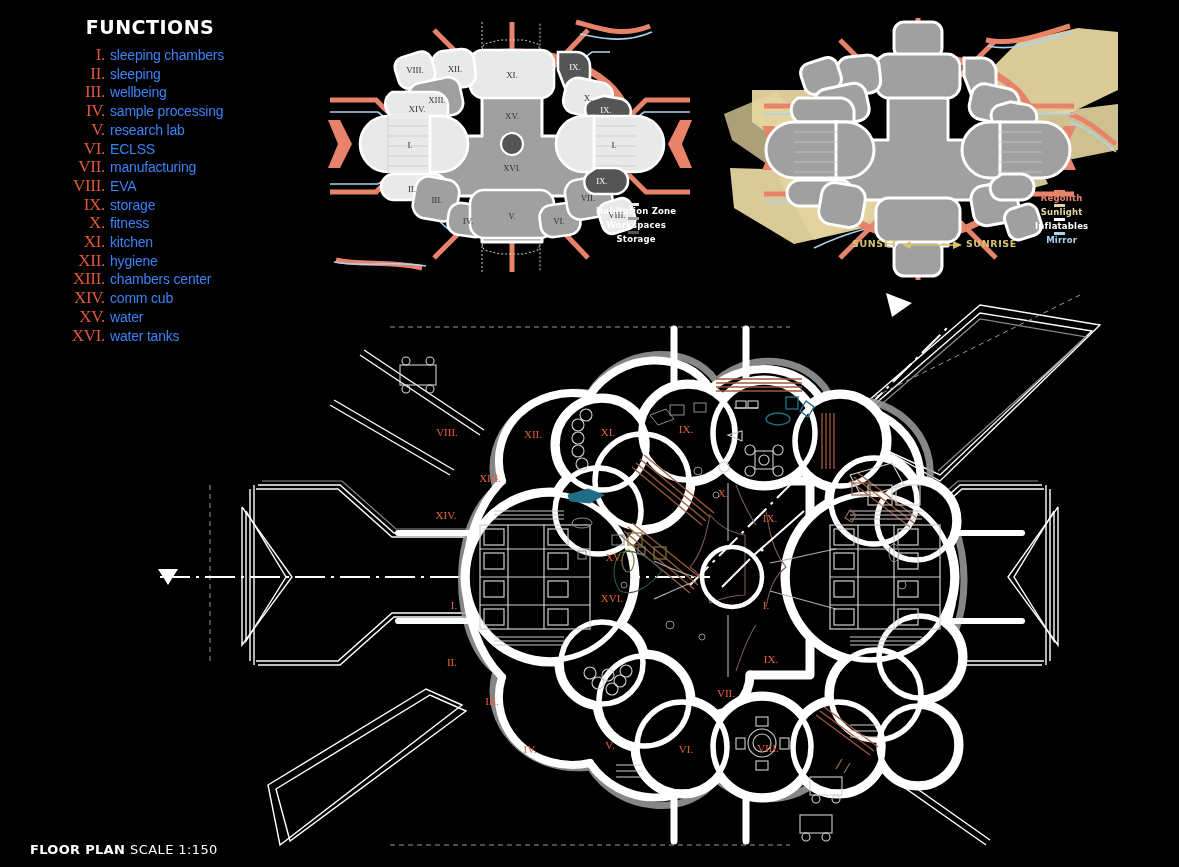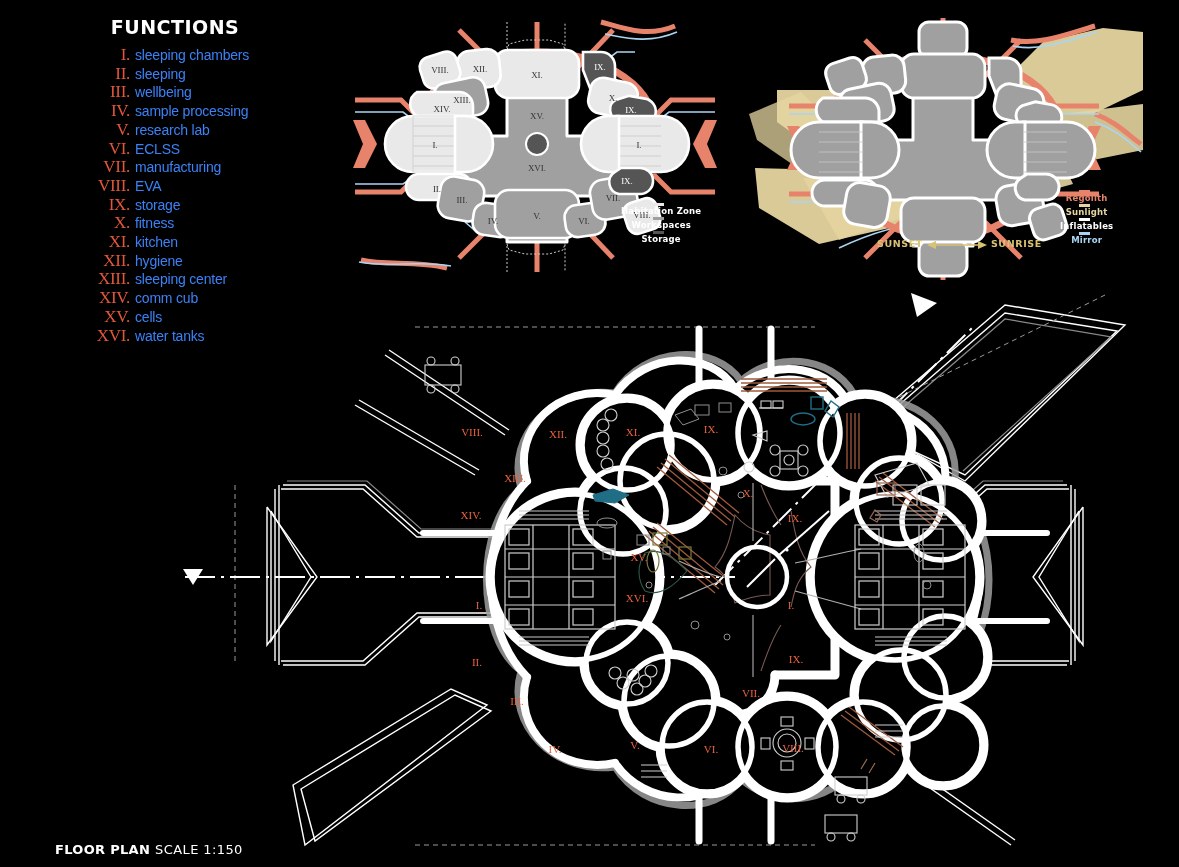"FUNCTIONS" .board { margin-left: 25px -> none }
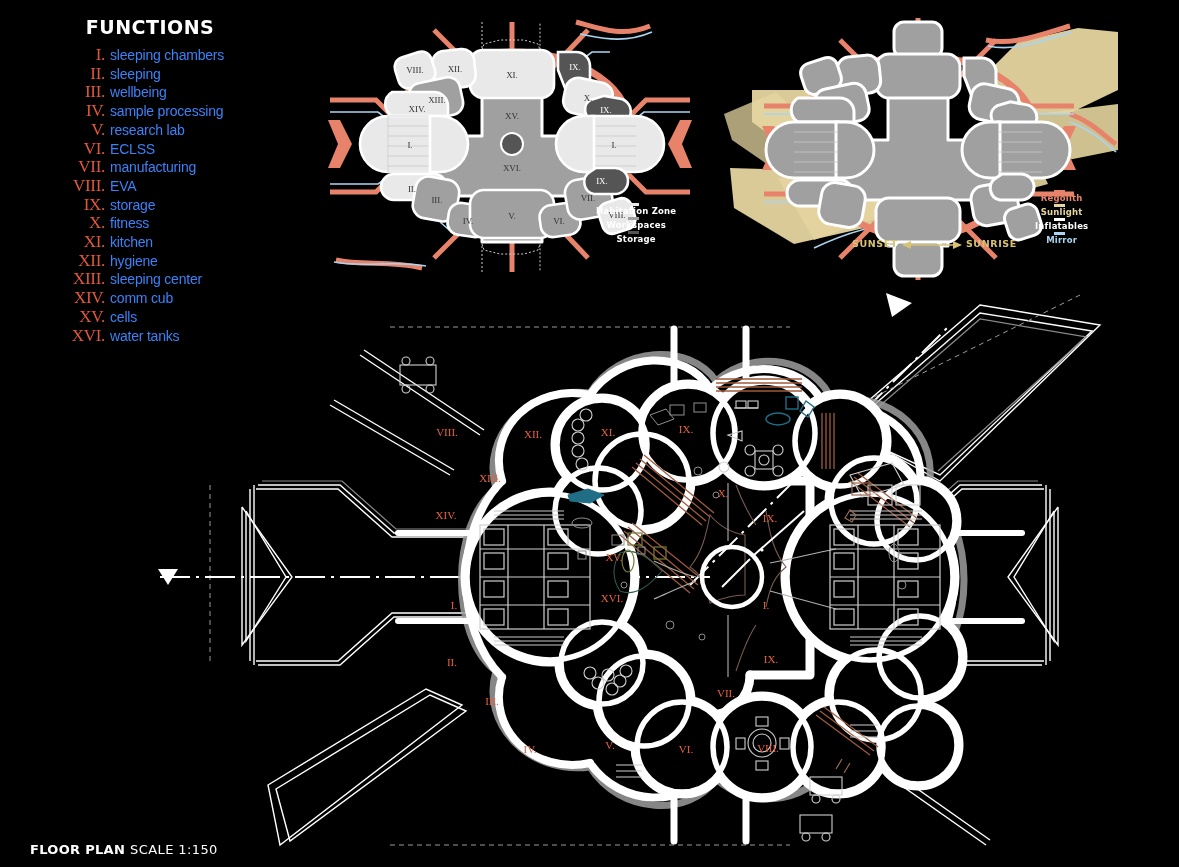"sleeping center" span.fn-label { text: sleeping -> chambers }
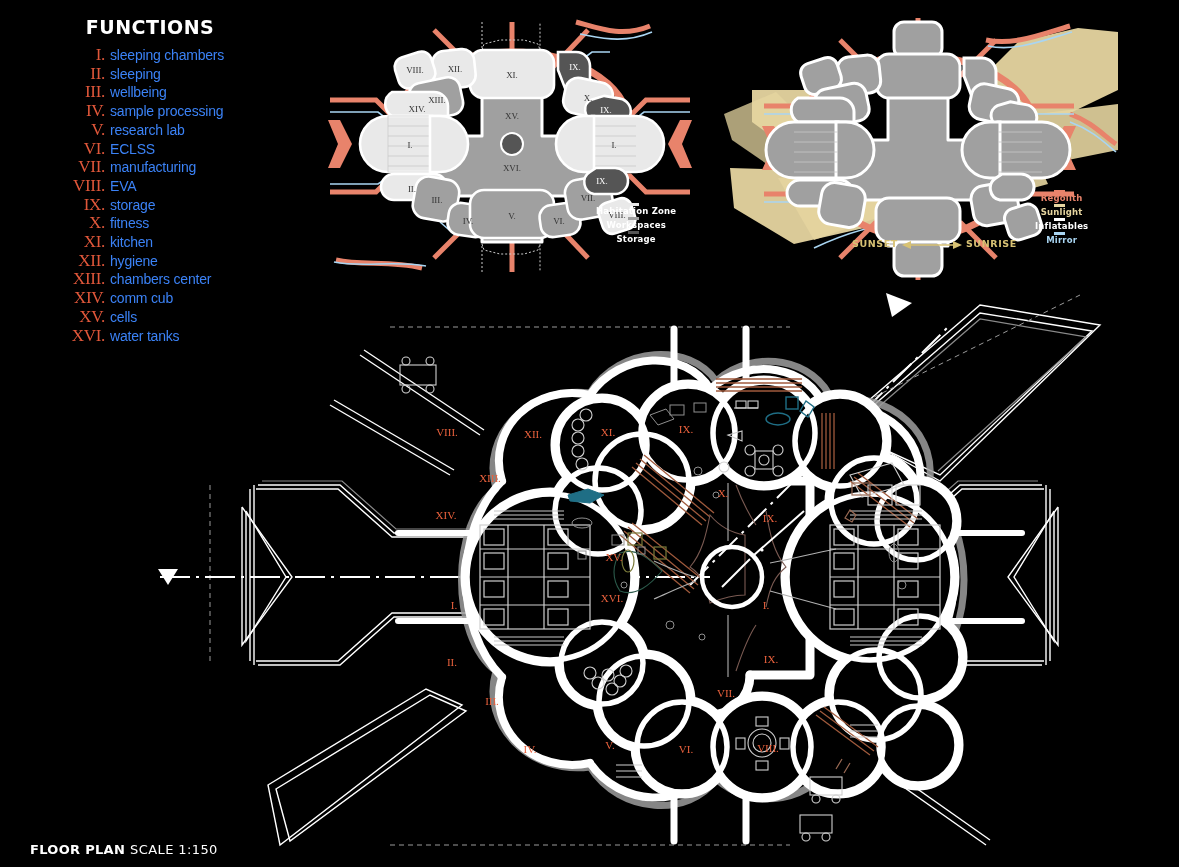"cells" span.fn-label { text: cells -> water }
